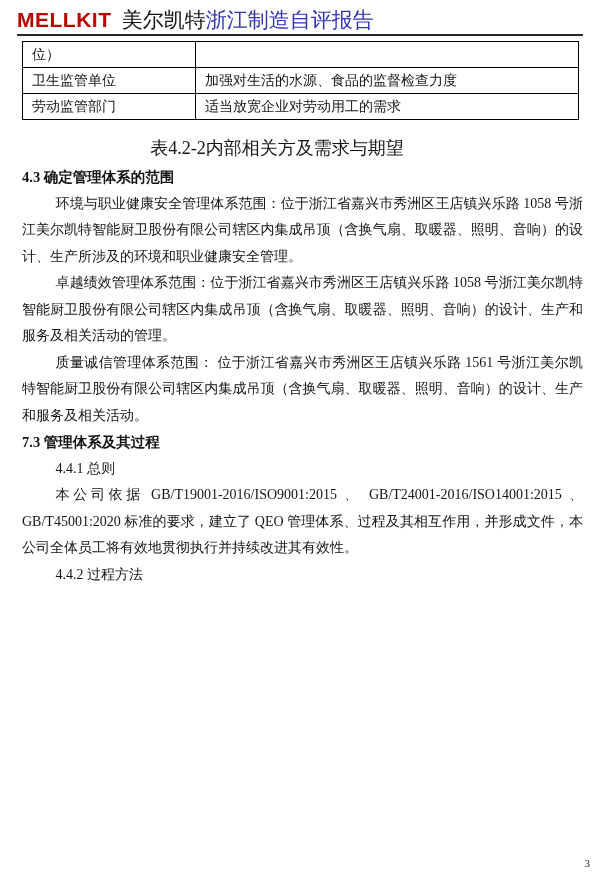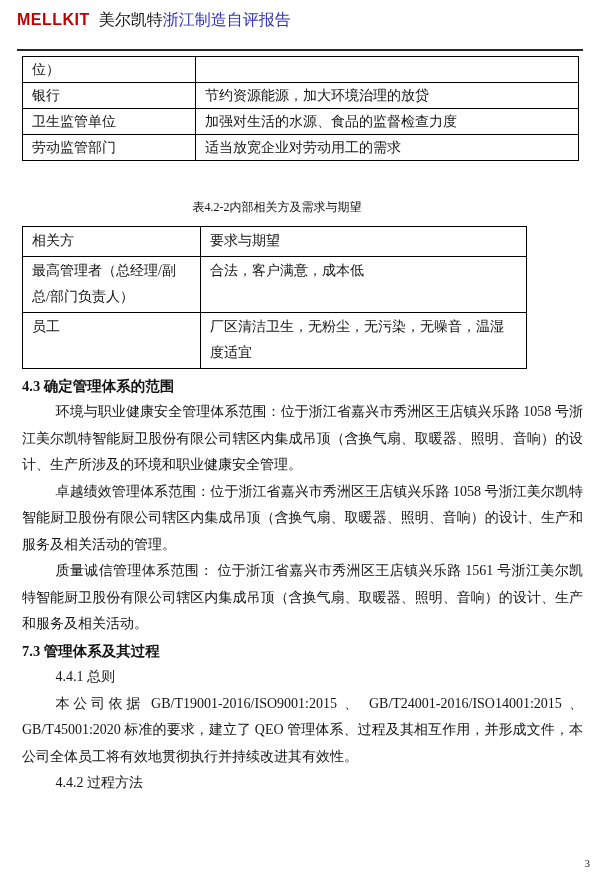"MELLKIT 美尔凯特浙江制造自评报告" .hdr { font-size: 16px -> 21px; padding: 2px 0 20px 0 -> 2px 0 4px 0 }
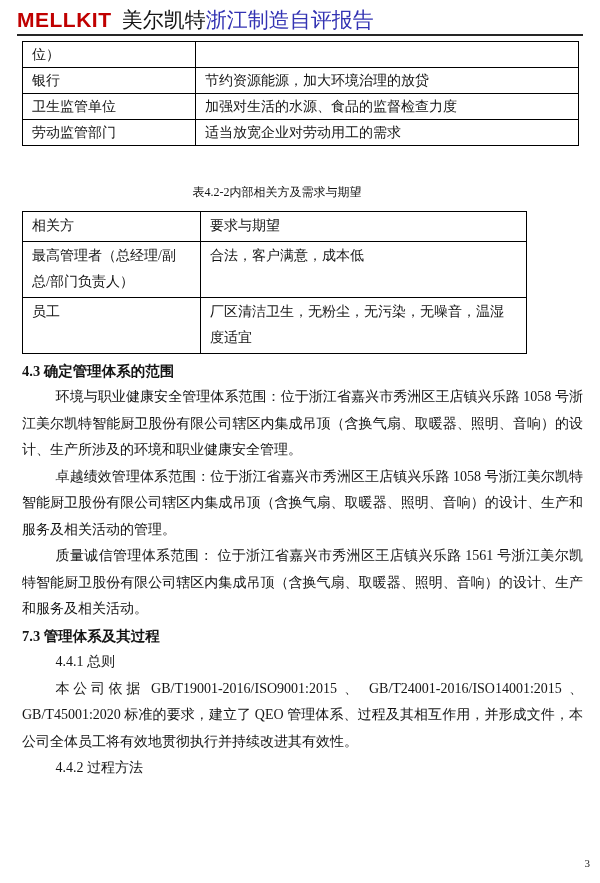"银行" tr { html: <tr> <td>银行</td> <td>节约资源能源，加大环境治理的放贷</td> </tr> -> none }
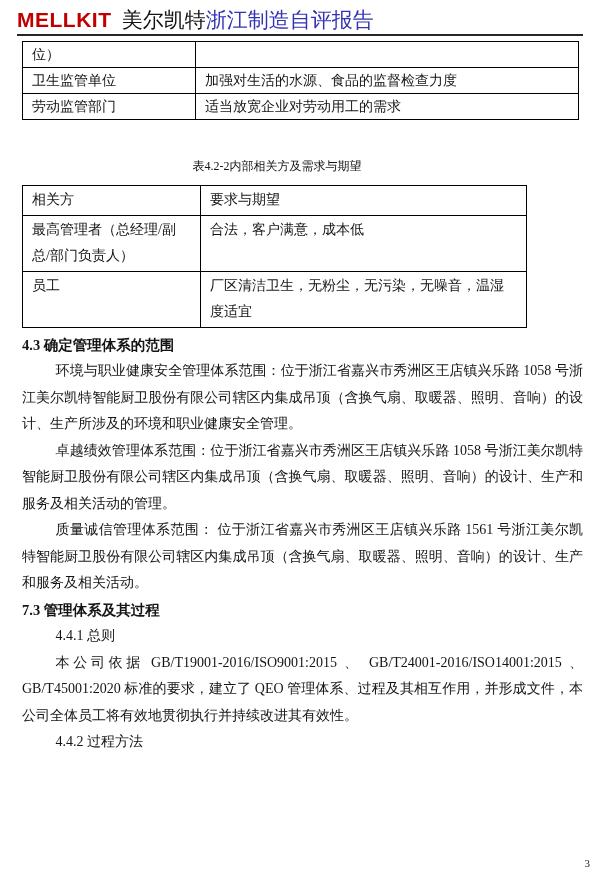"表4.2-2内部相关方及需求与期望" .caption { font-size: 12px -> 18px; margin: 38px 0 0 5px -> 16px 0 0 5px }
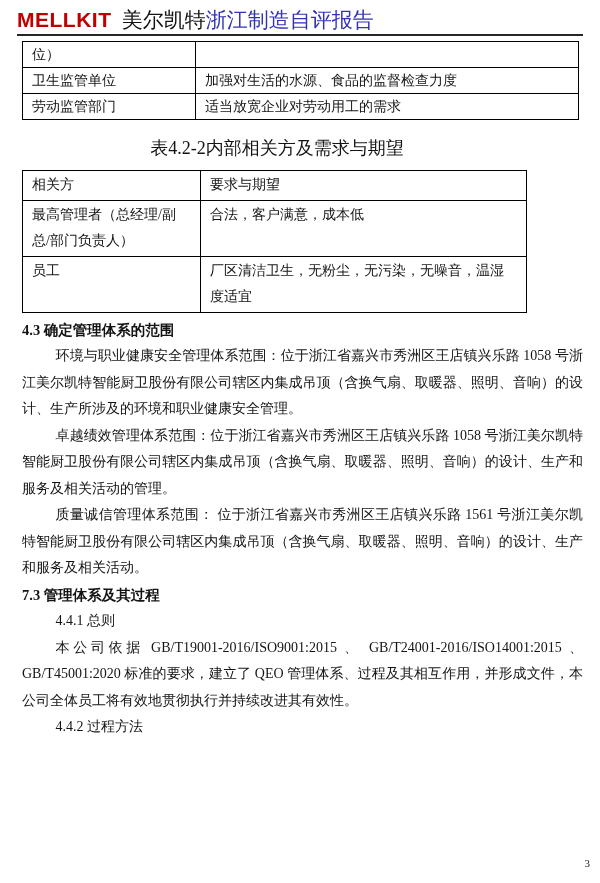"相关方" table.tbl2 { html: <table> <colgroup> <col> <col> </colgroup> <tbody> <tr> <td>相关方</td> <td>要求与期望</td> </tr> <tr> <td>最高管理者（总经理/副总/部门负责人）</td> <td>合法，客户满意，成本低</td> </tr> <tr> <td>员工</td> <td>厂区清洁卫生，无粉尘，无污染，无噪音，温湿度适宜</td> </tr> </tbody> </table> -> none }
